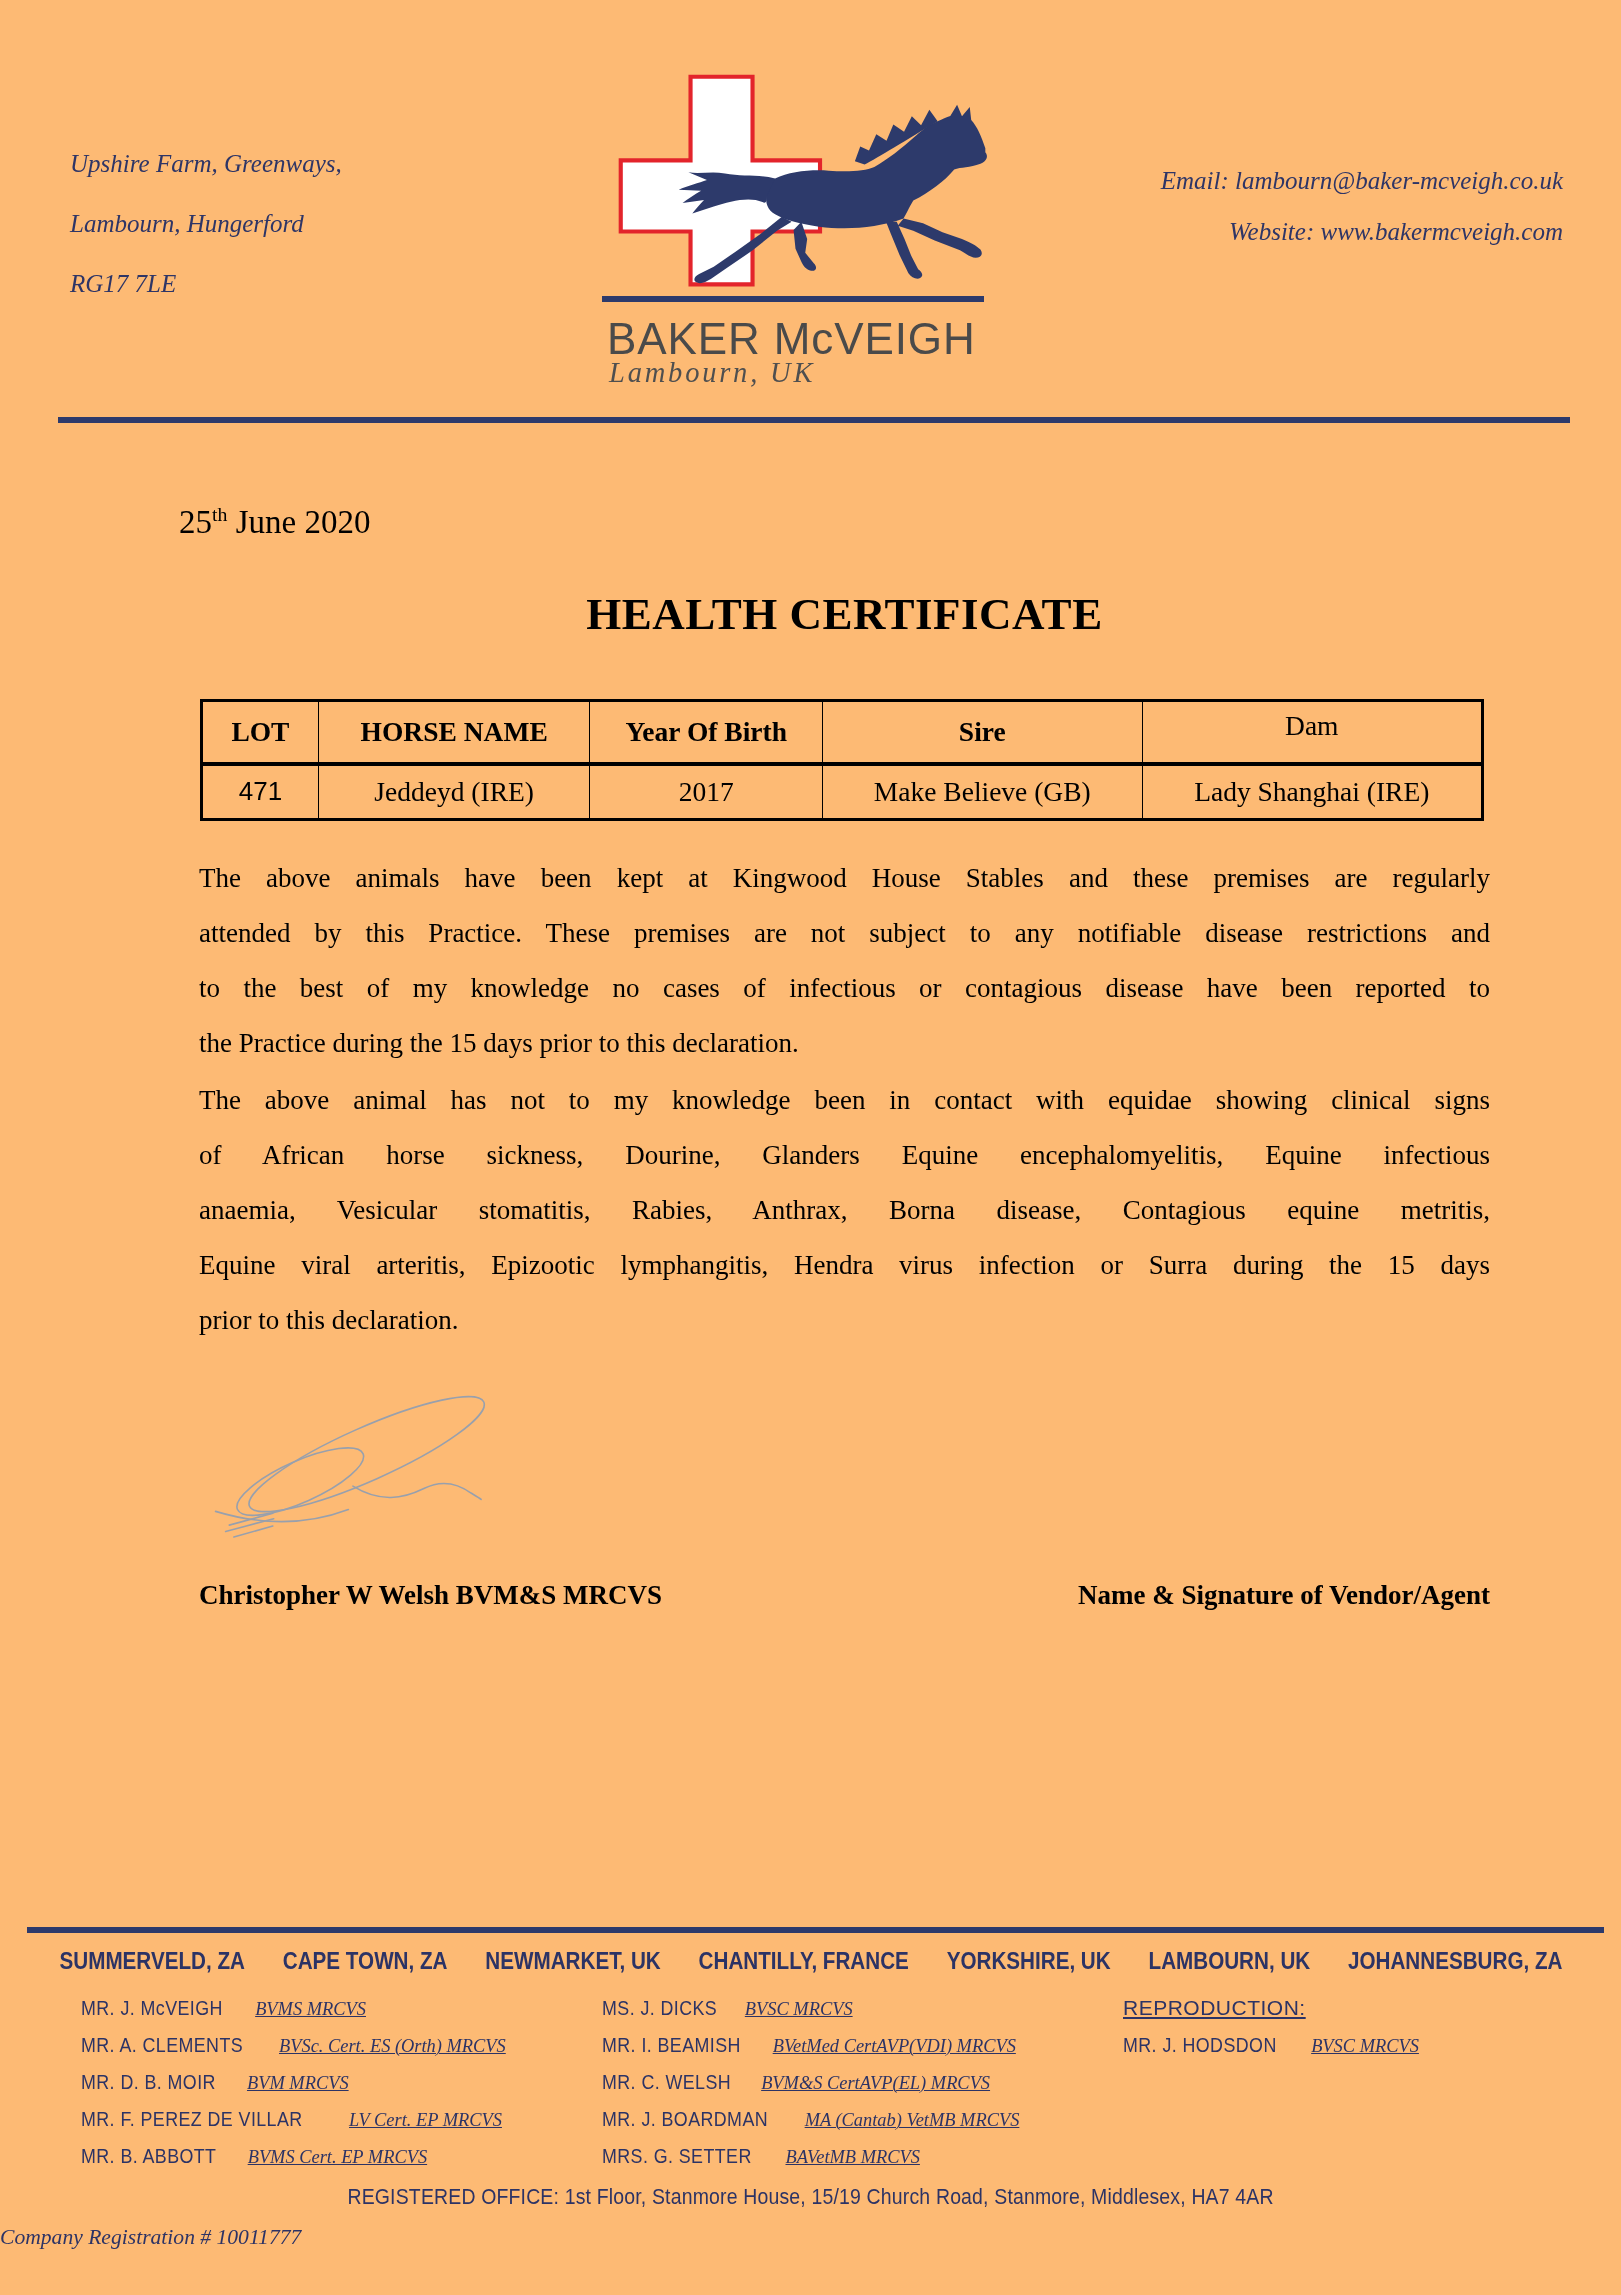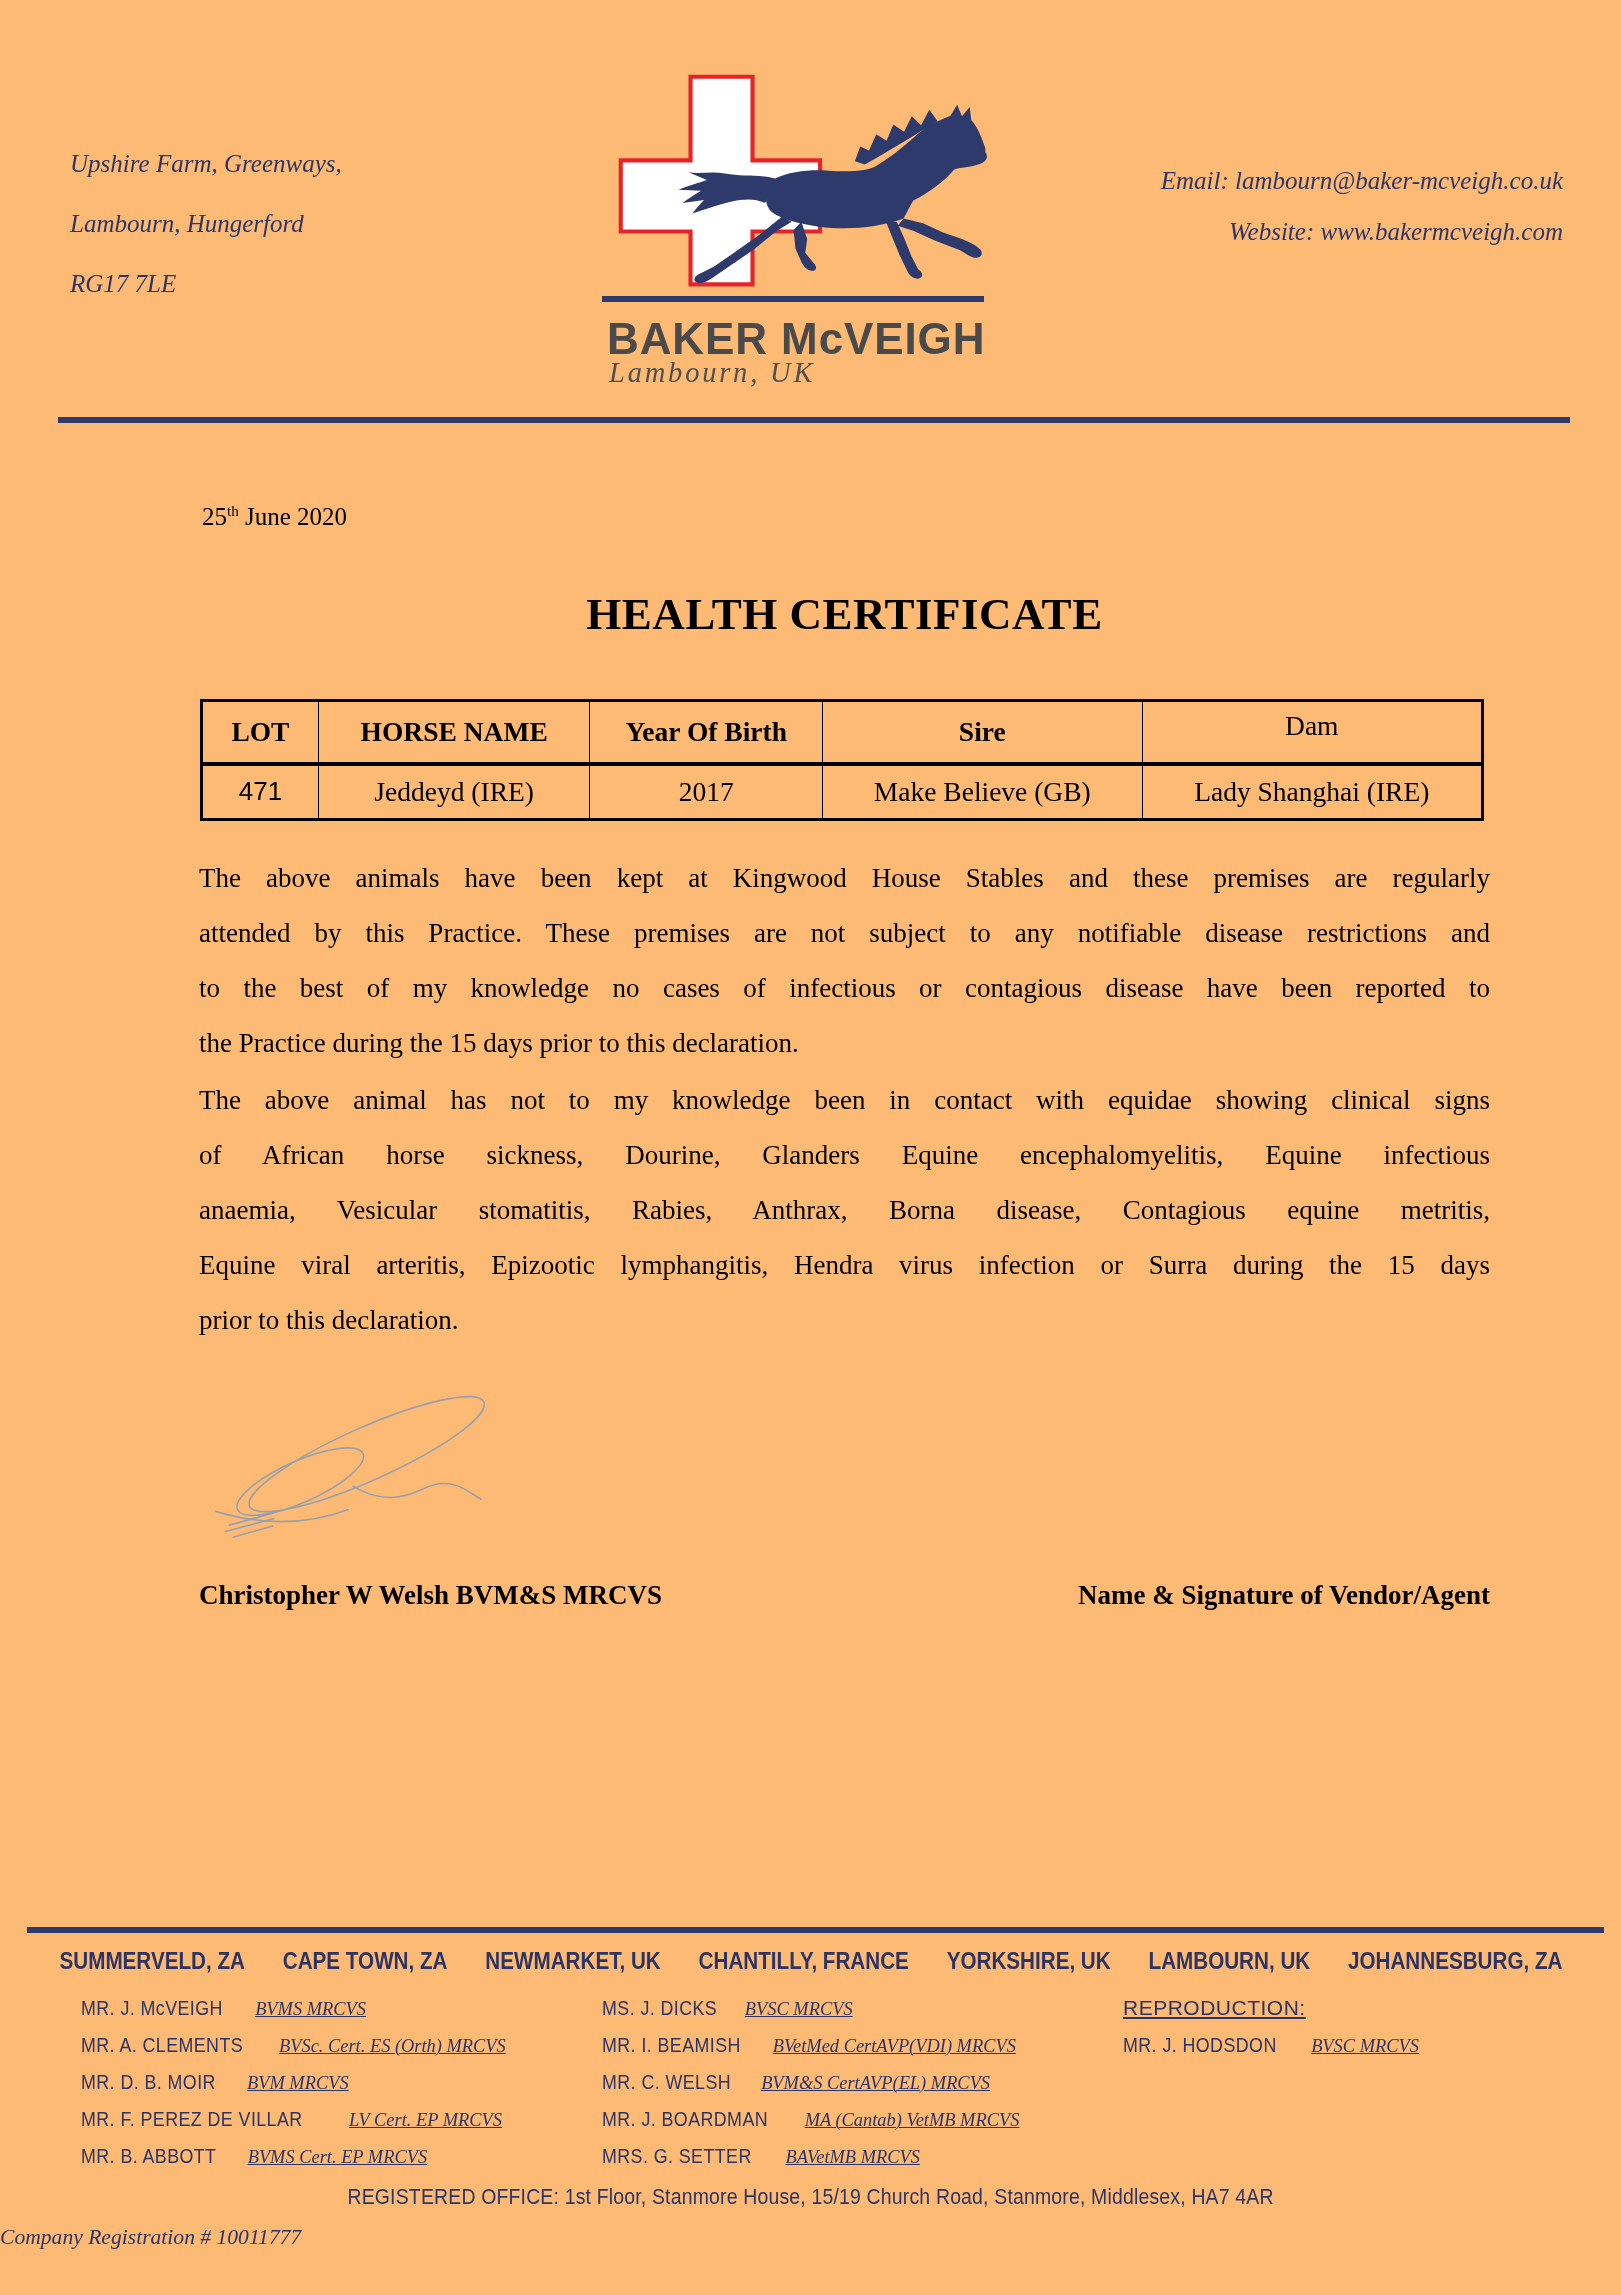"BAKER McVEIGH" .brand-name { font-weight: 700 -> 400 }
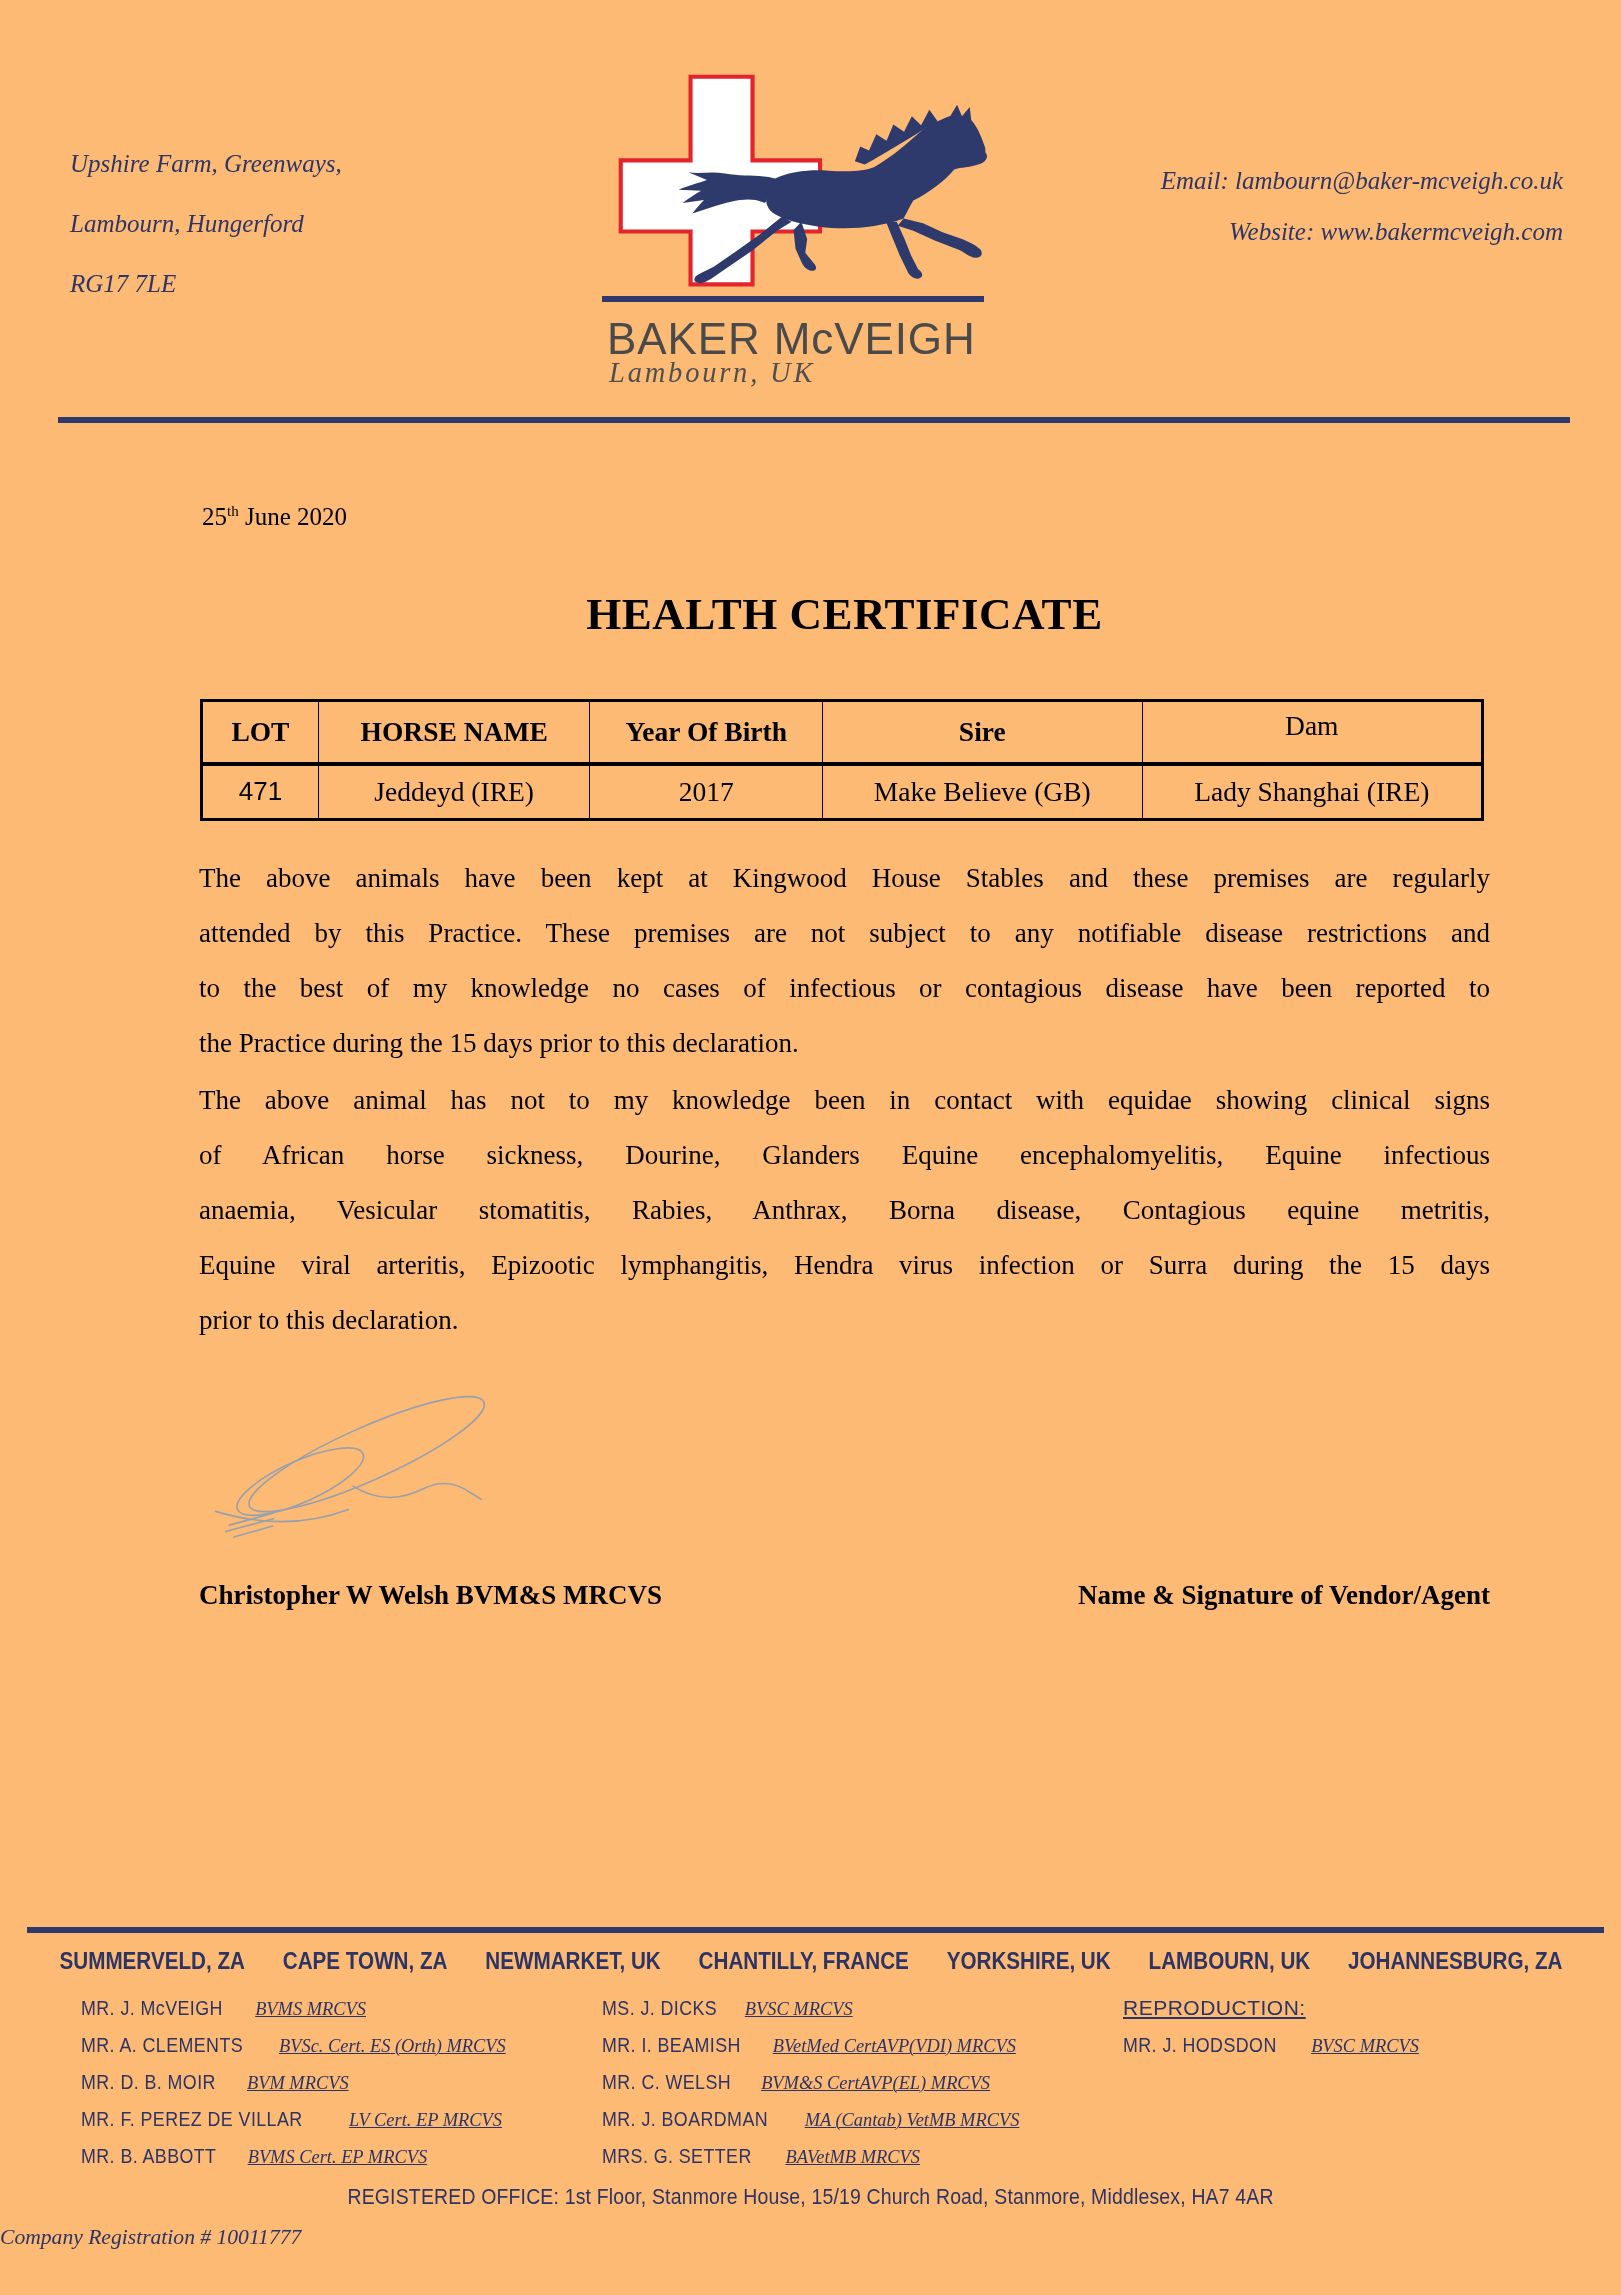"25th June 2020" .date { font-size: 25px -> 33px; left: 202px -> 179px }
